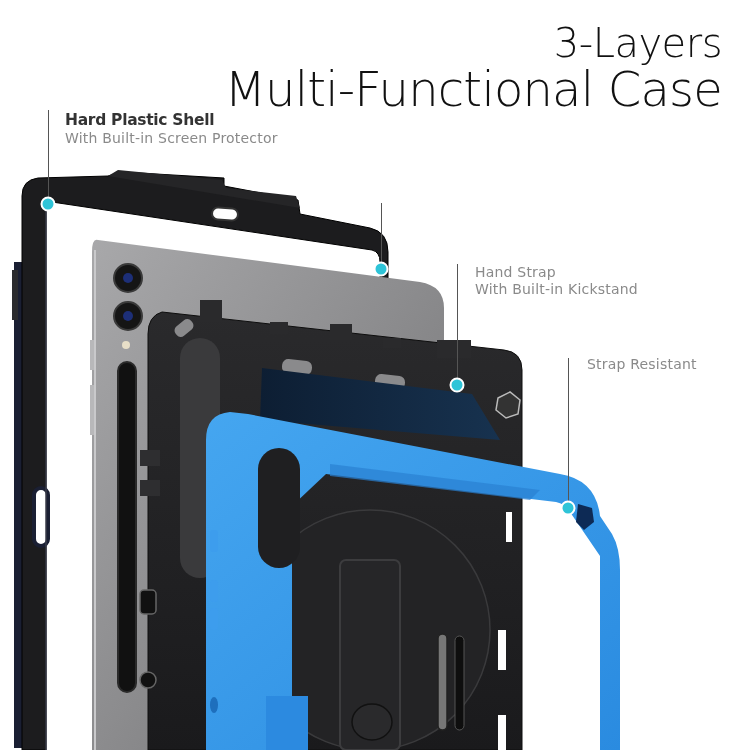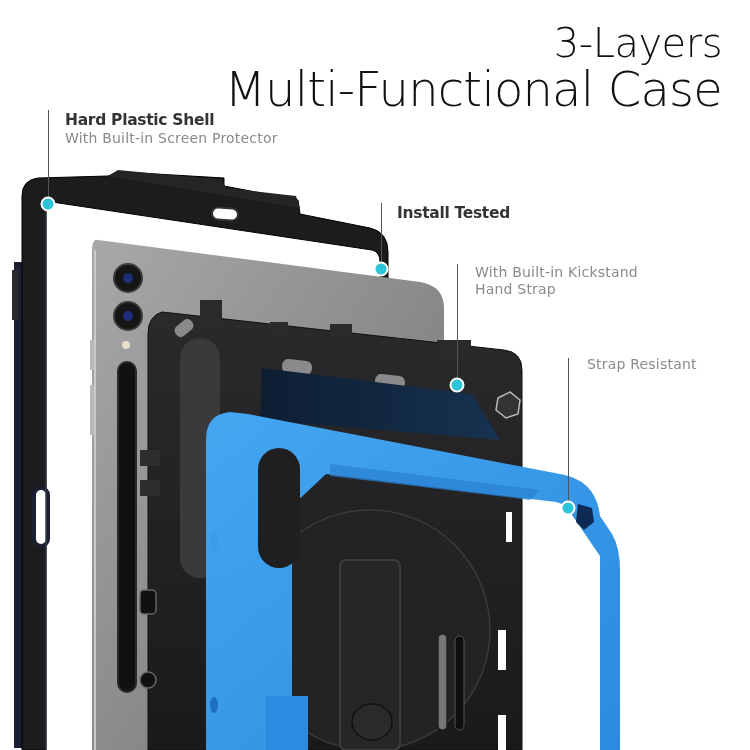"Install Tested" div.callout { html: <div> <div>Install Tested</div> </div> -> none }
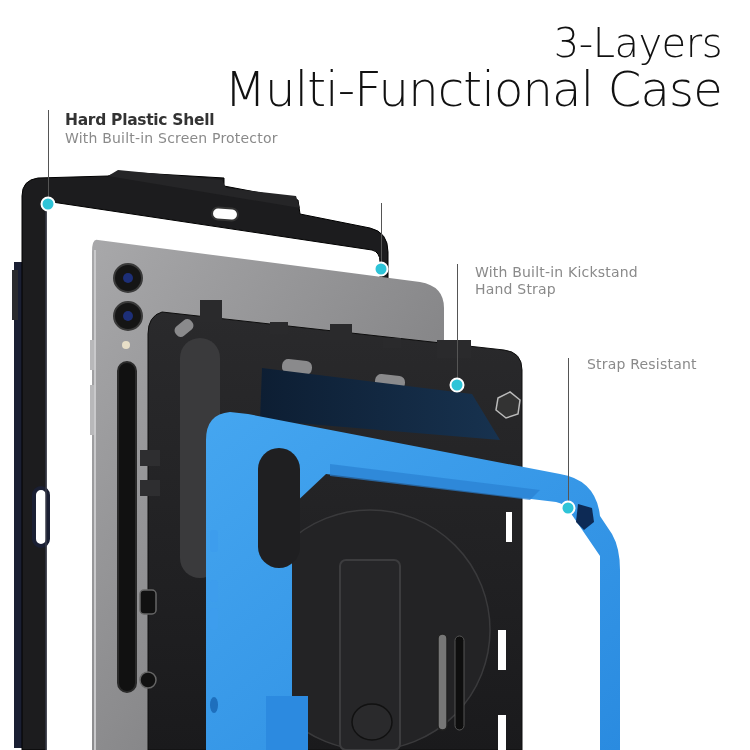"With Built-in Kickstand" div.sub { order: before "Hand Strap" -> after "Hand Strap" }
